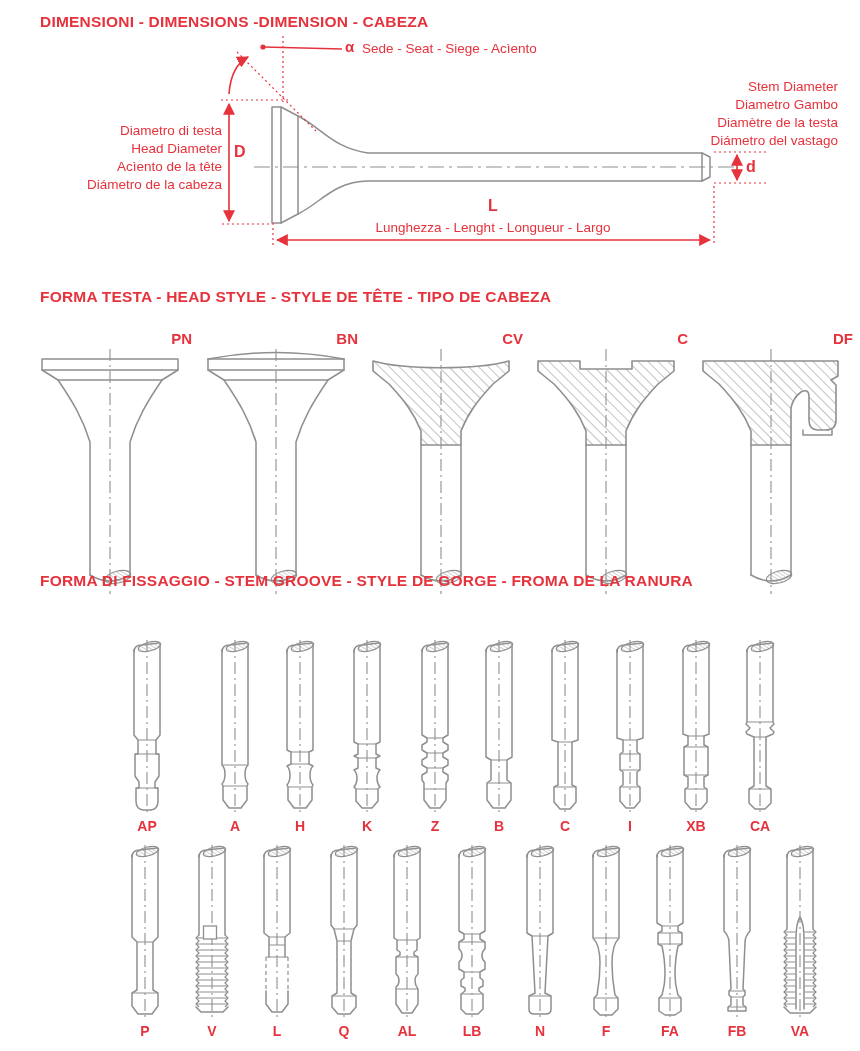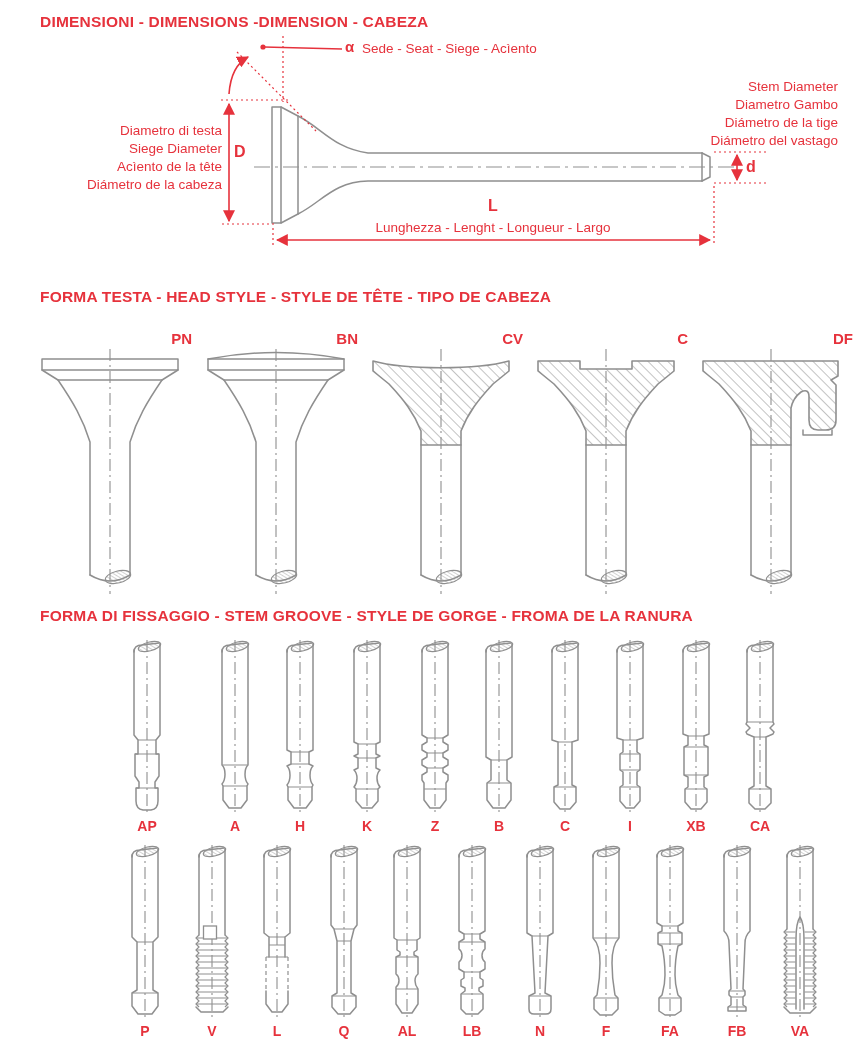"Diámetro de la tige" div { text: Diámetro de la tige -> Diamètre de la testa }
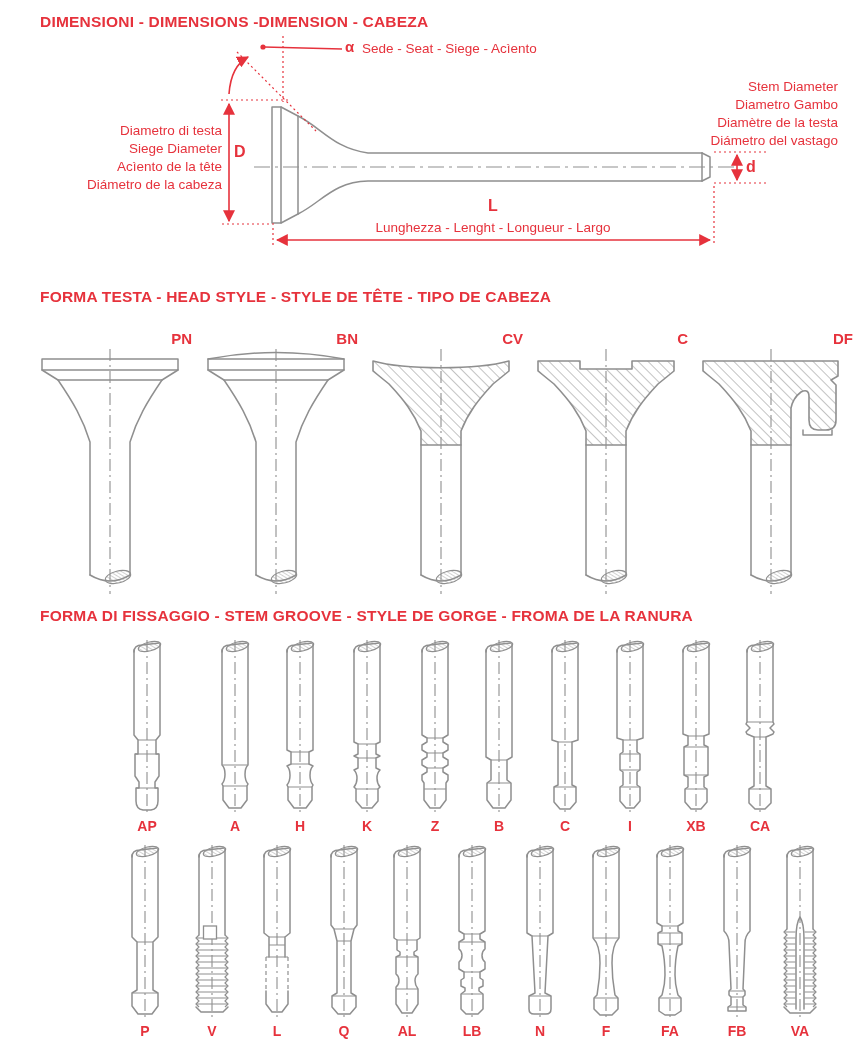"Siege Diameter" div { text: Siege -> Head }
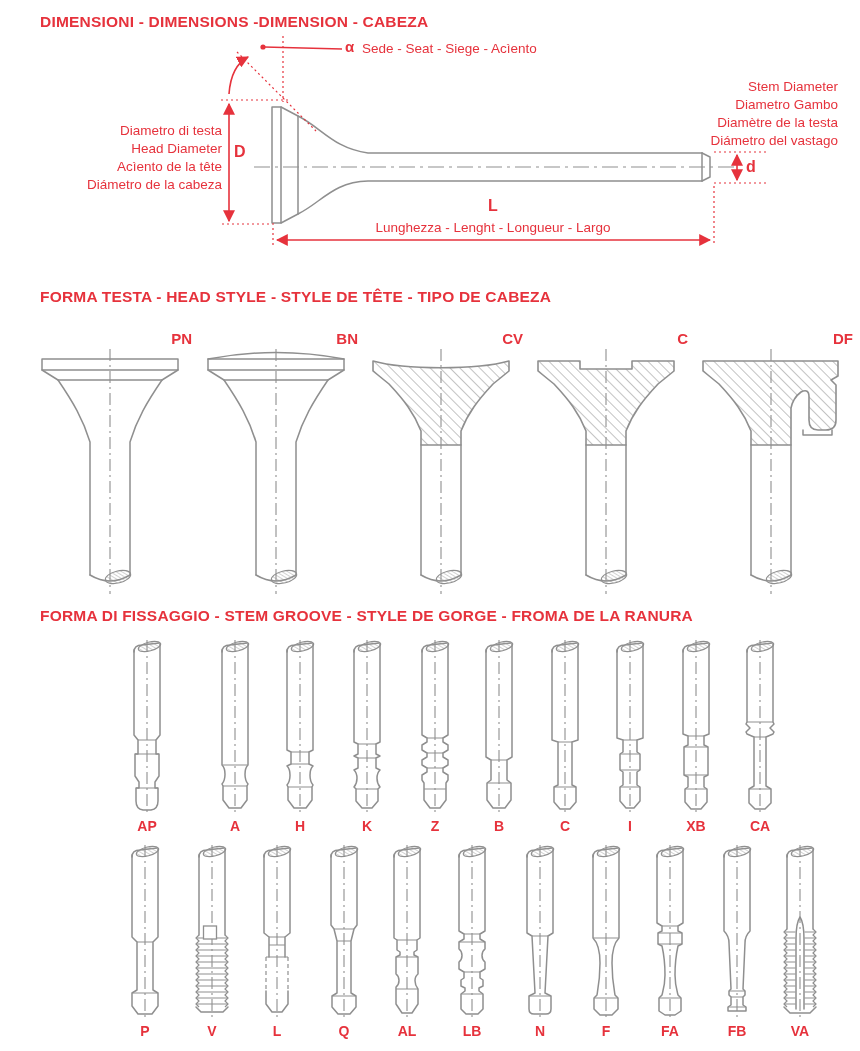"FORMA DI FISSAGGIO - STEM" div.sec-title { top: 607px -> 572px }
